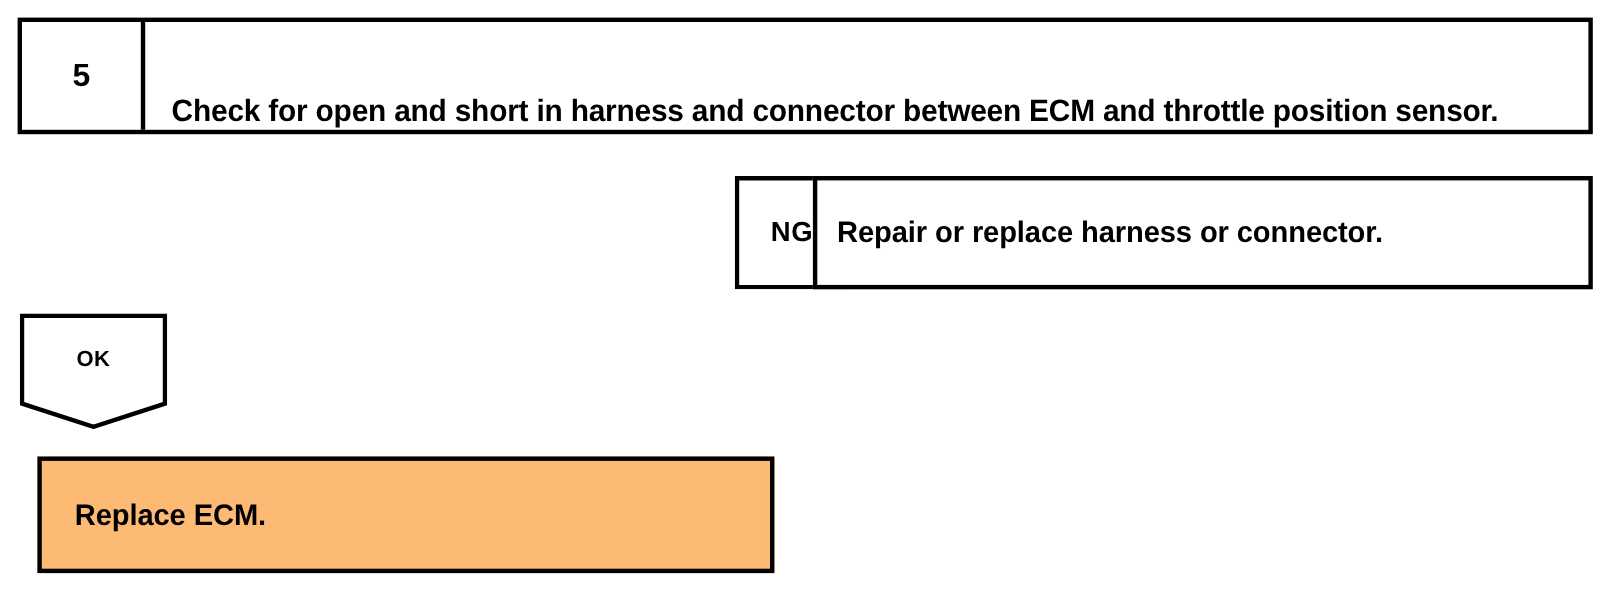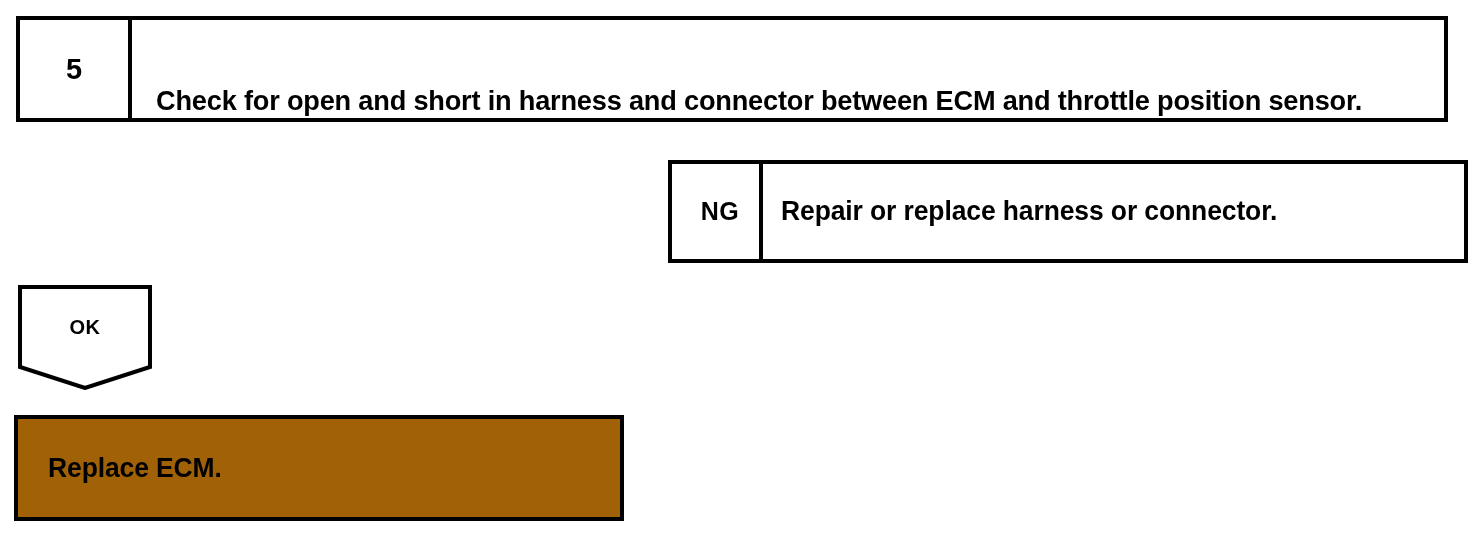"Repair or replace harness or" .ng-result-box { margin-left: 20px -> none }
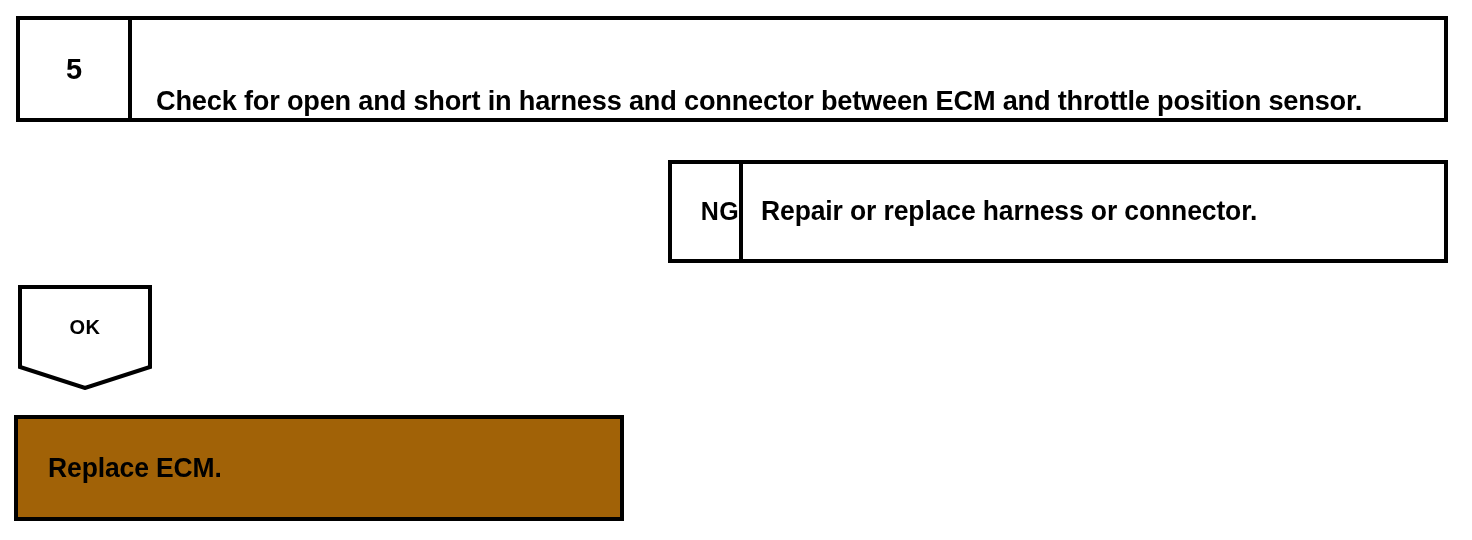"Replace ECM." .ok-result-box { background: #a16207 -> #fdba74; left: 14px -> 34px; width: 610px -> 670px }
